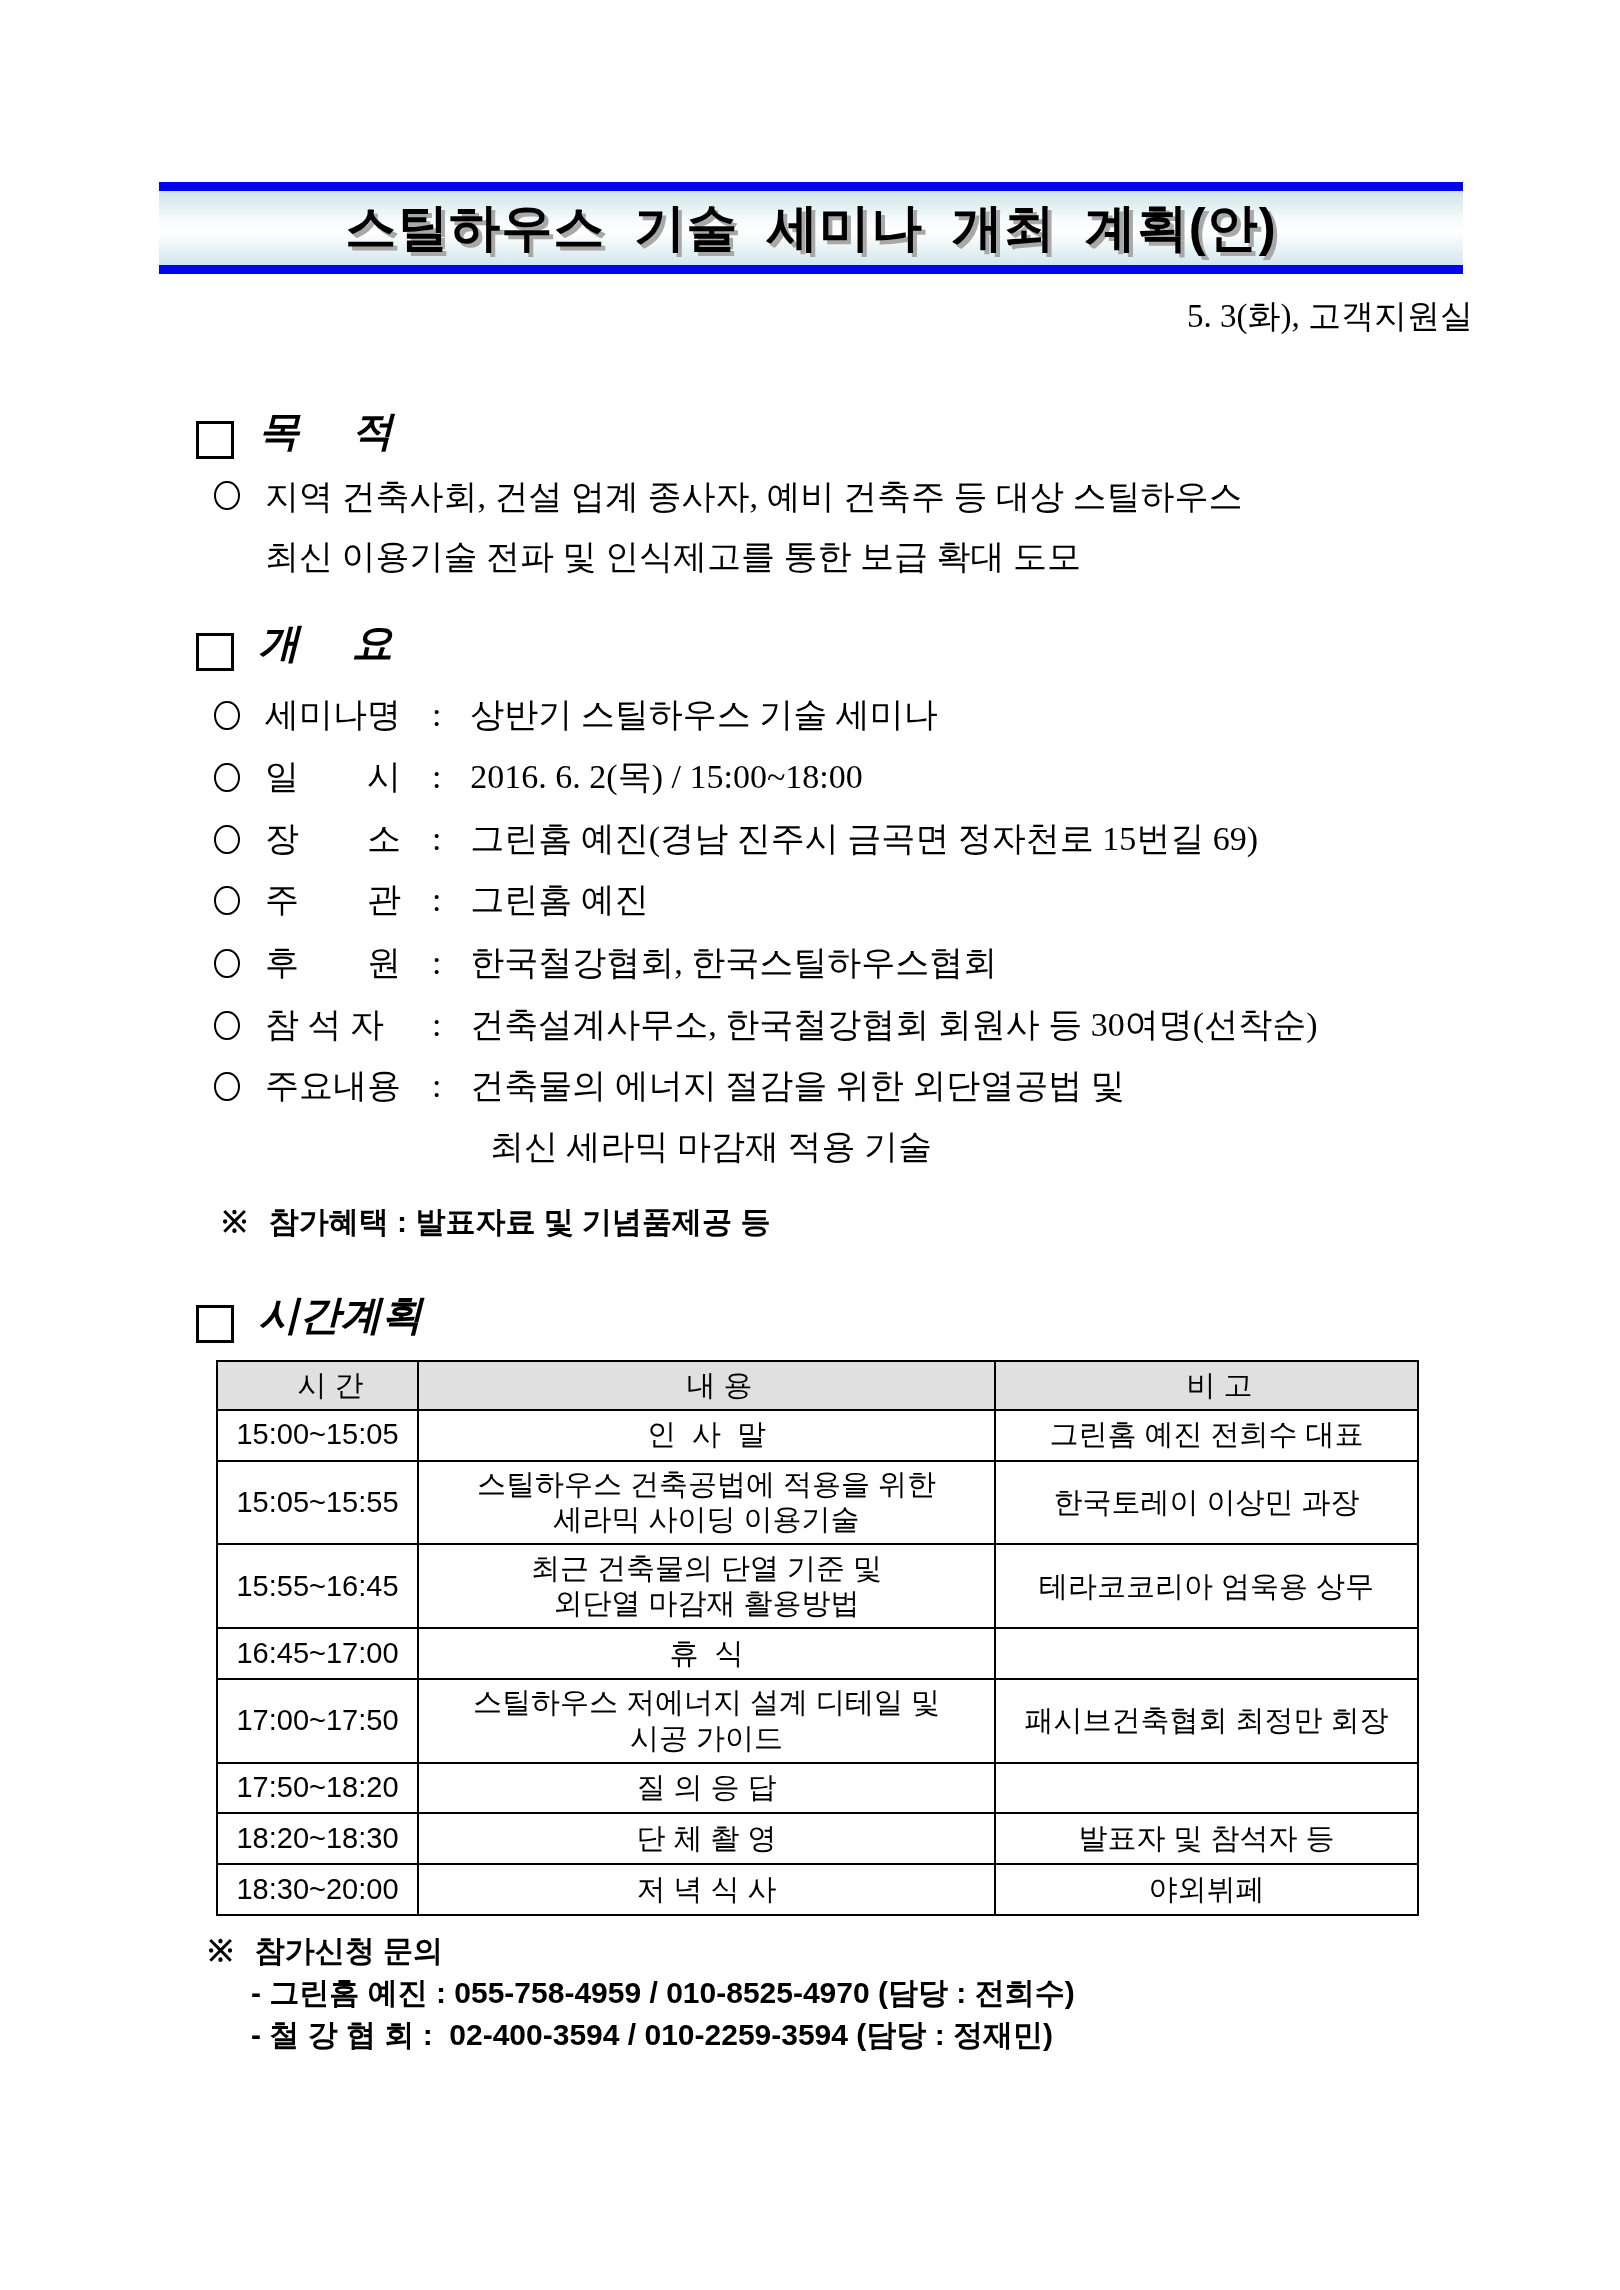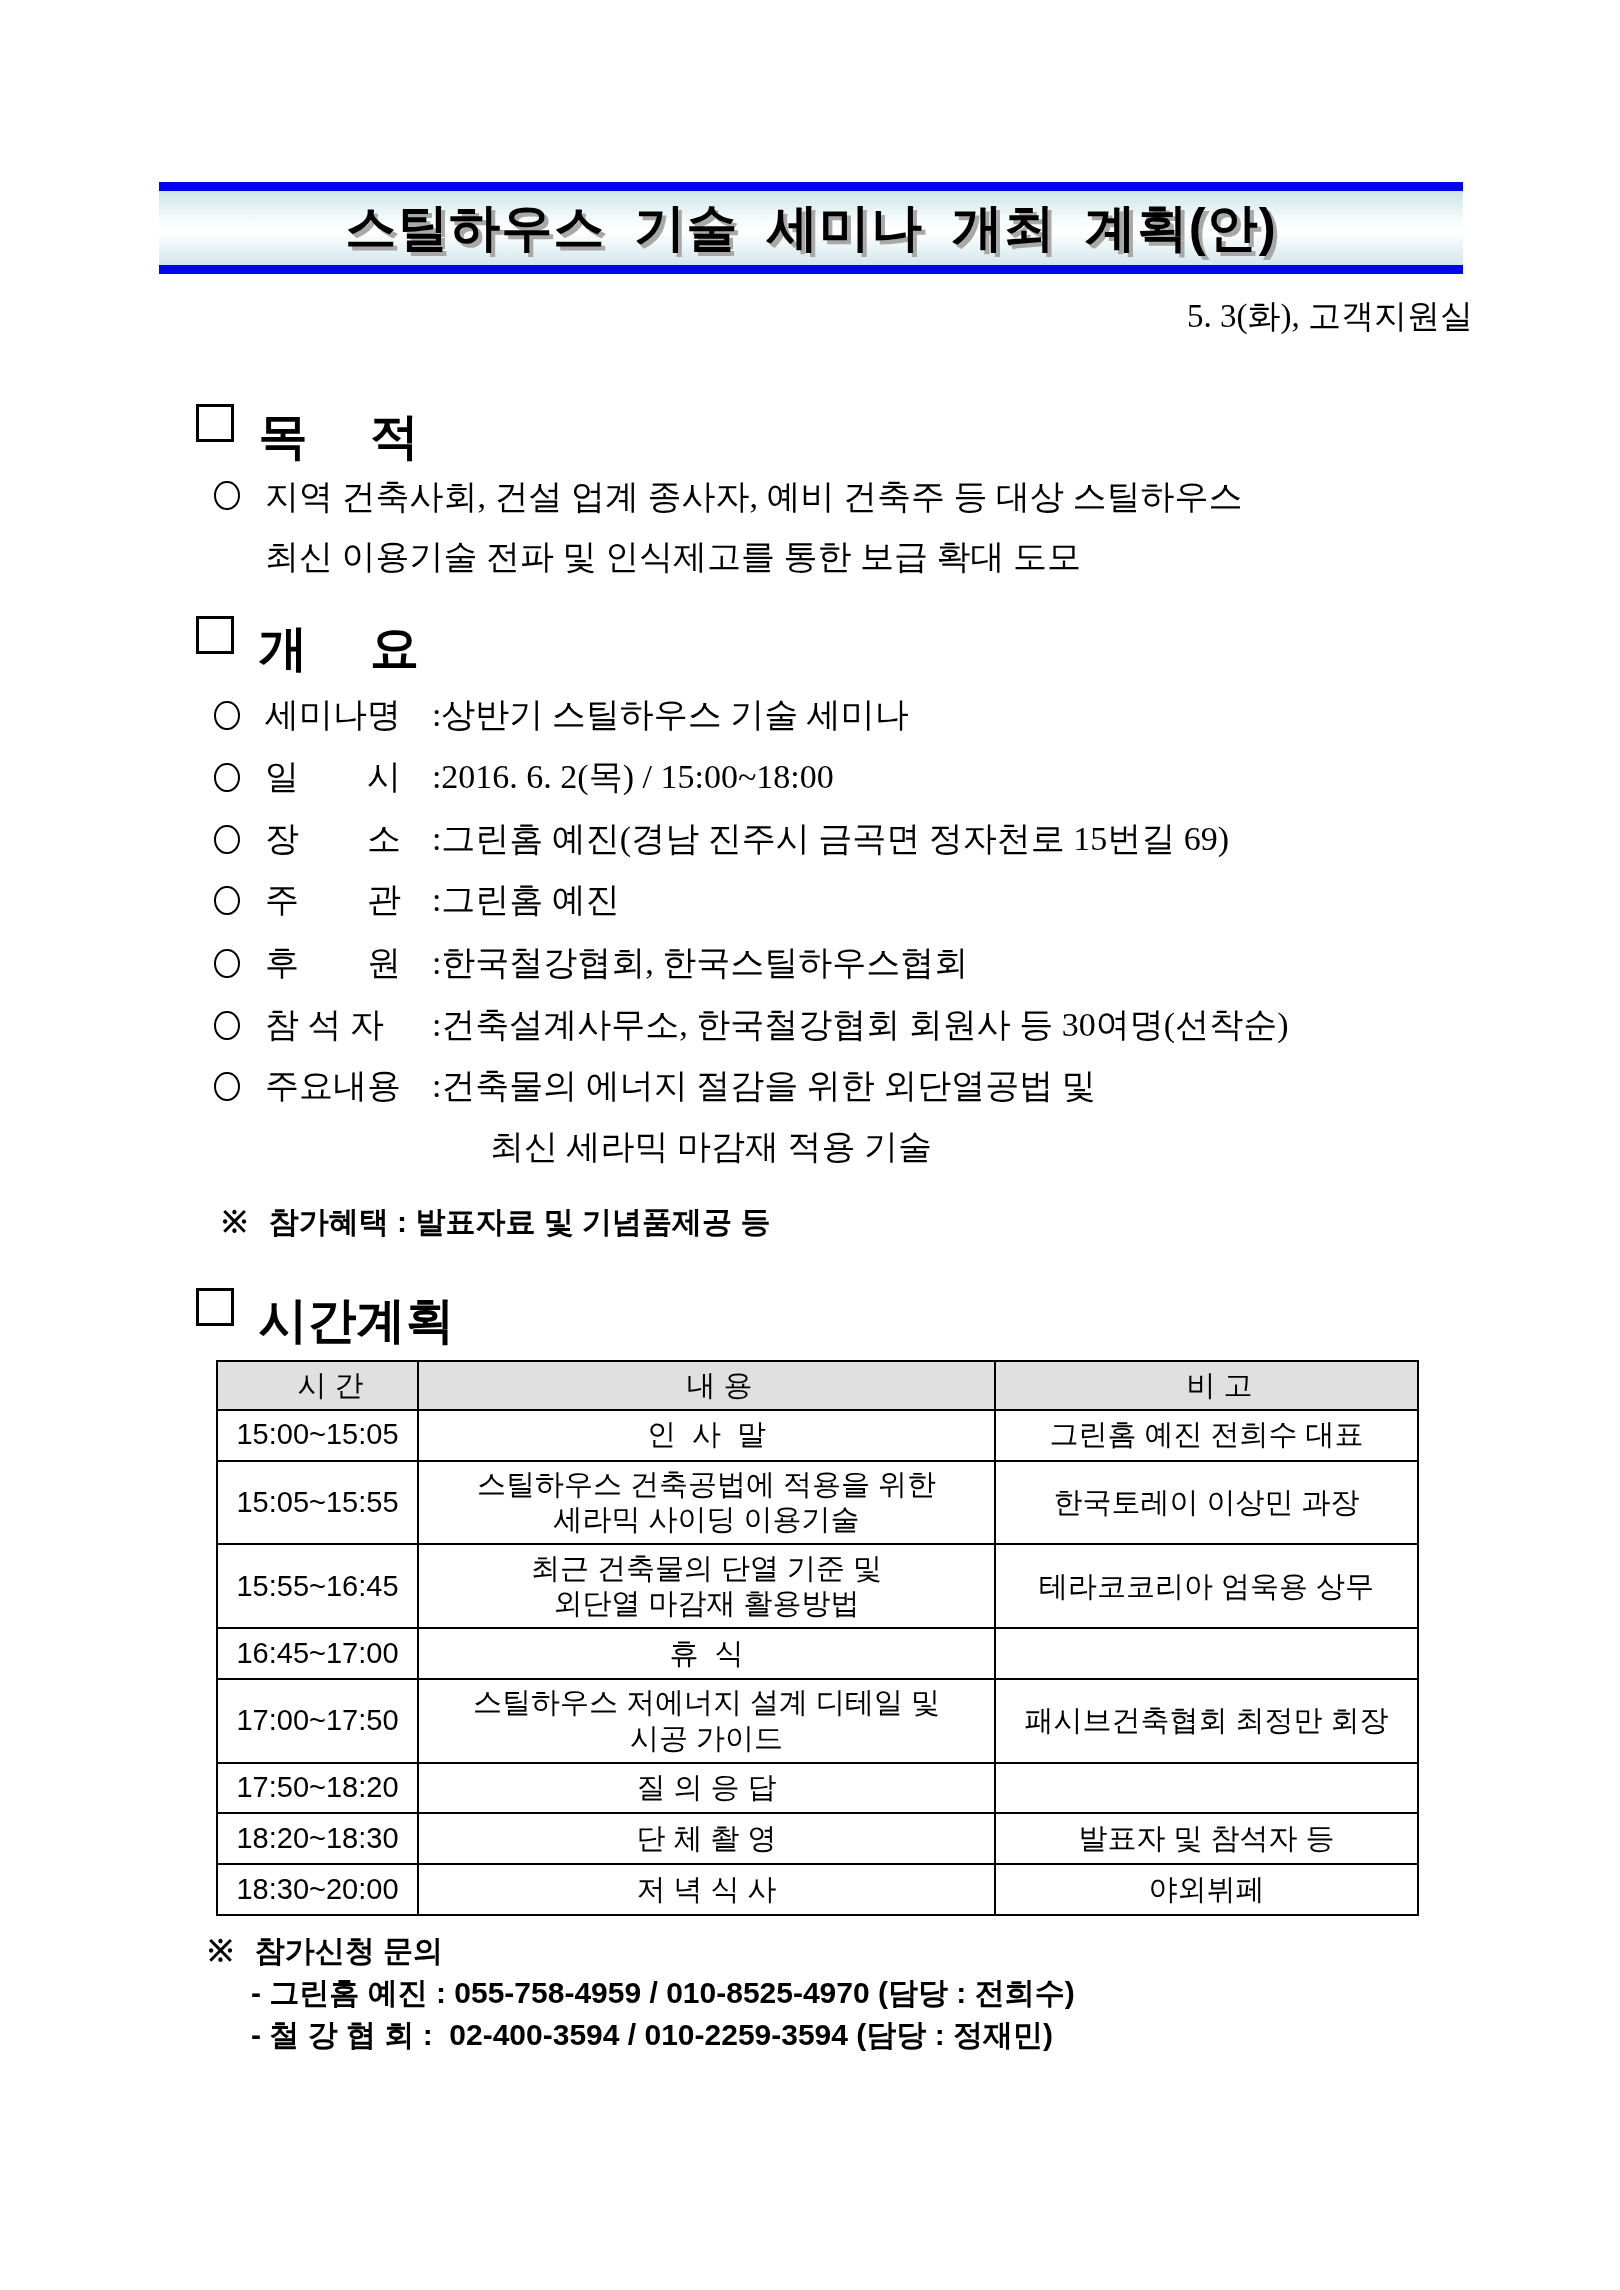"목 적" .sec-heading { align-items: flex-start -> flex-end; font-size: 49px -> 41px; font-style: none -> italic }
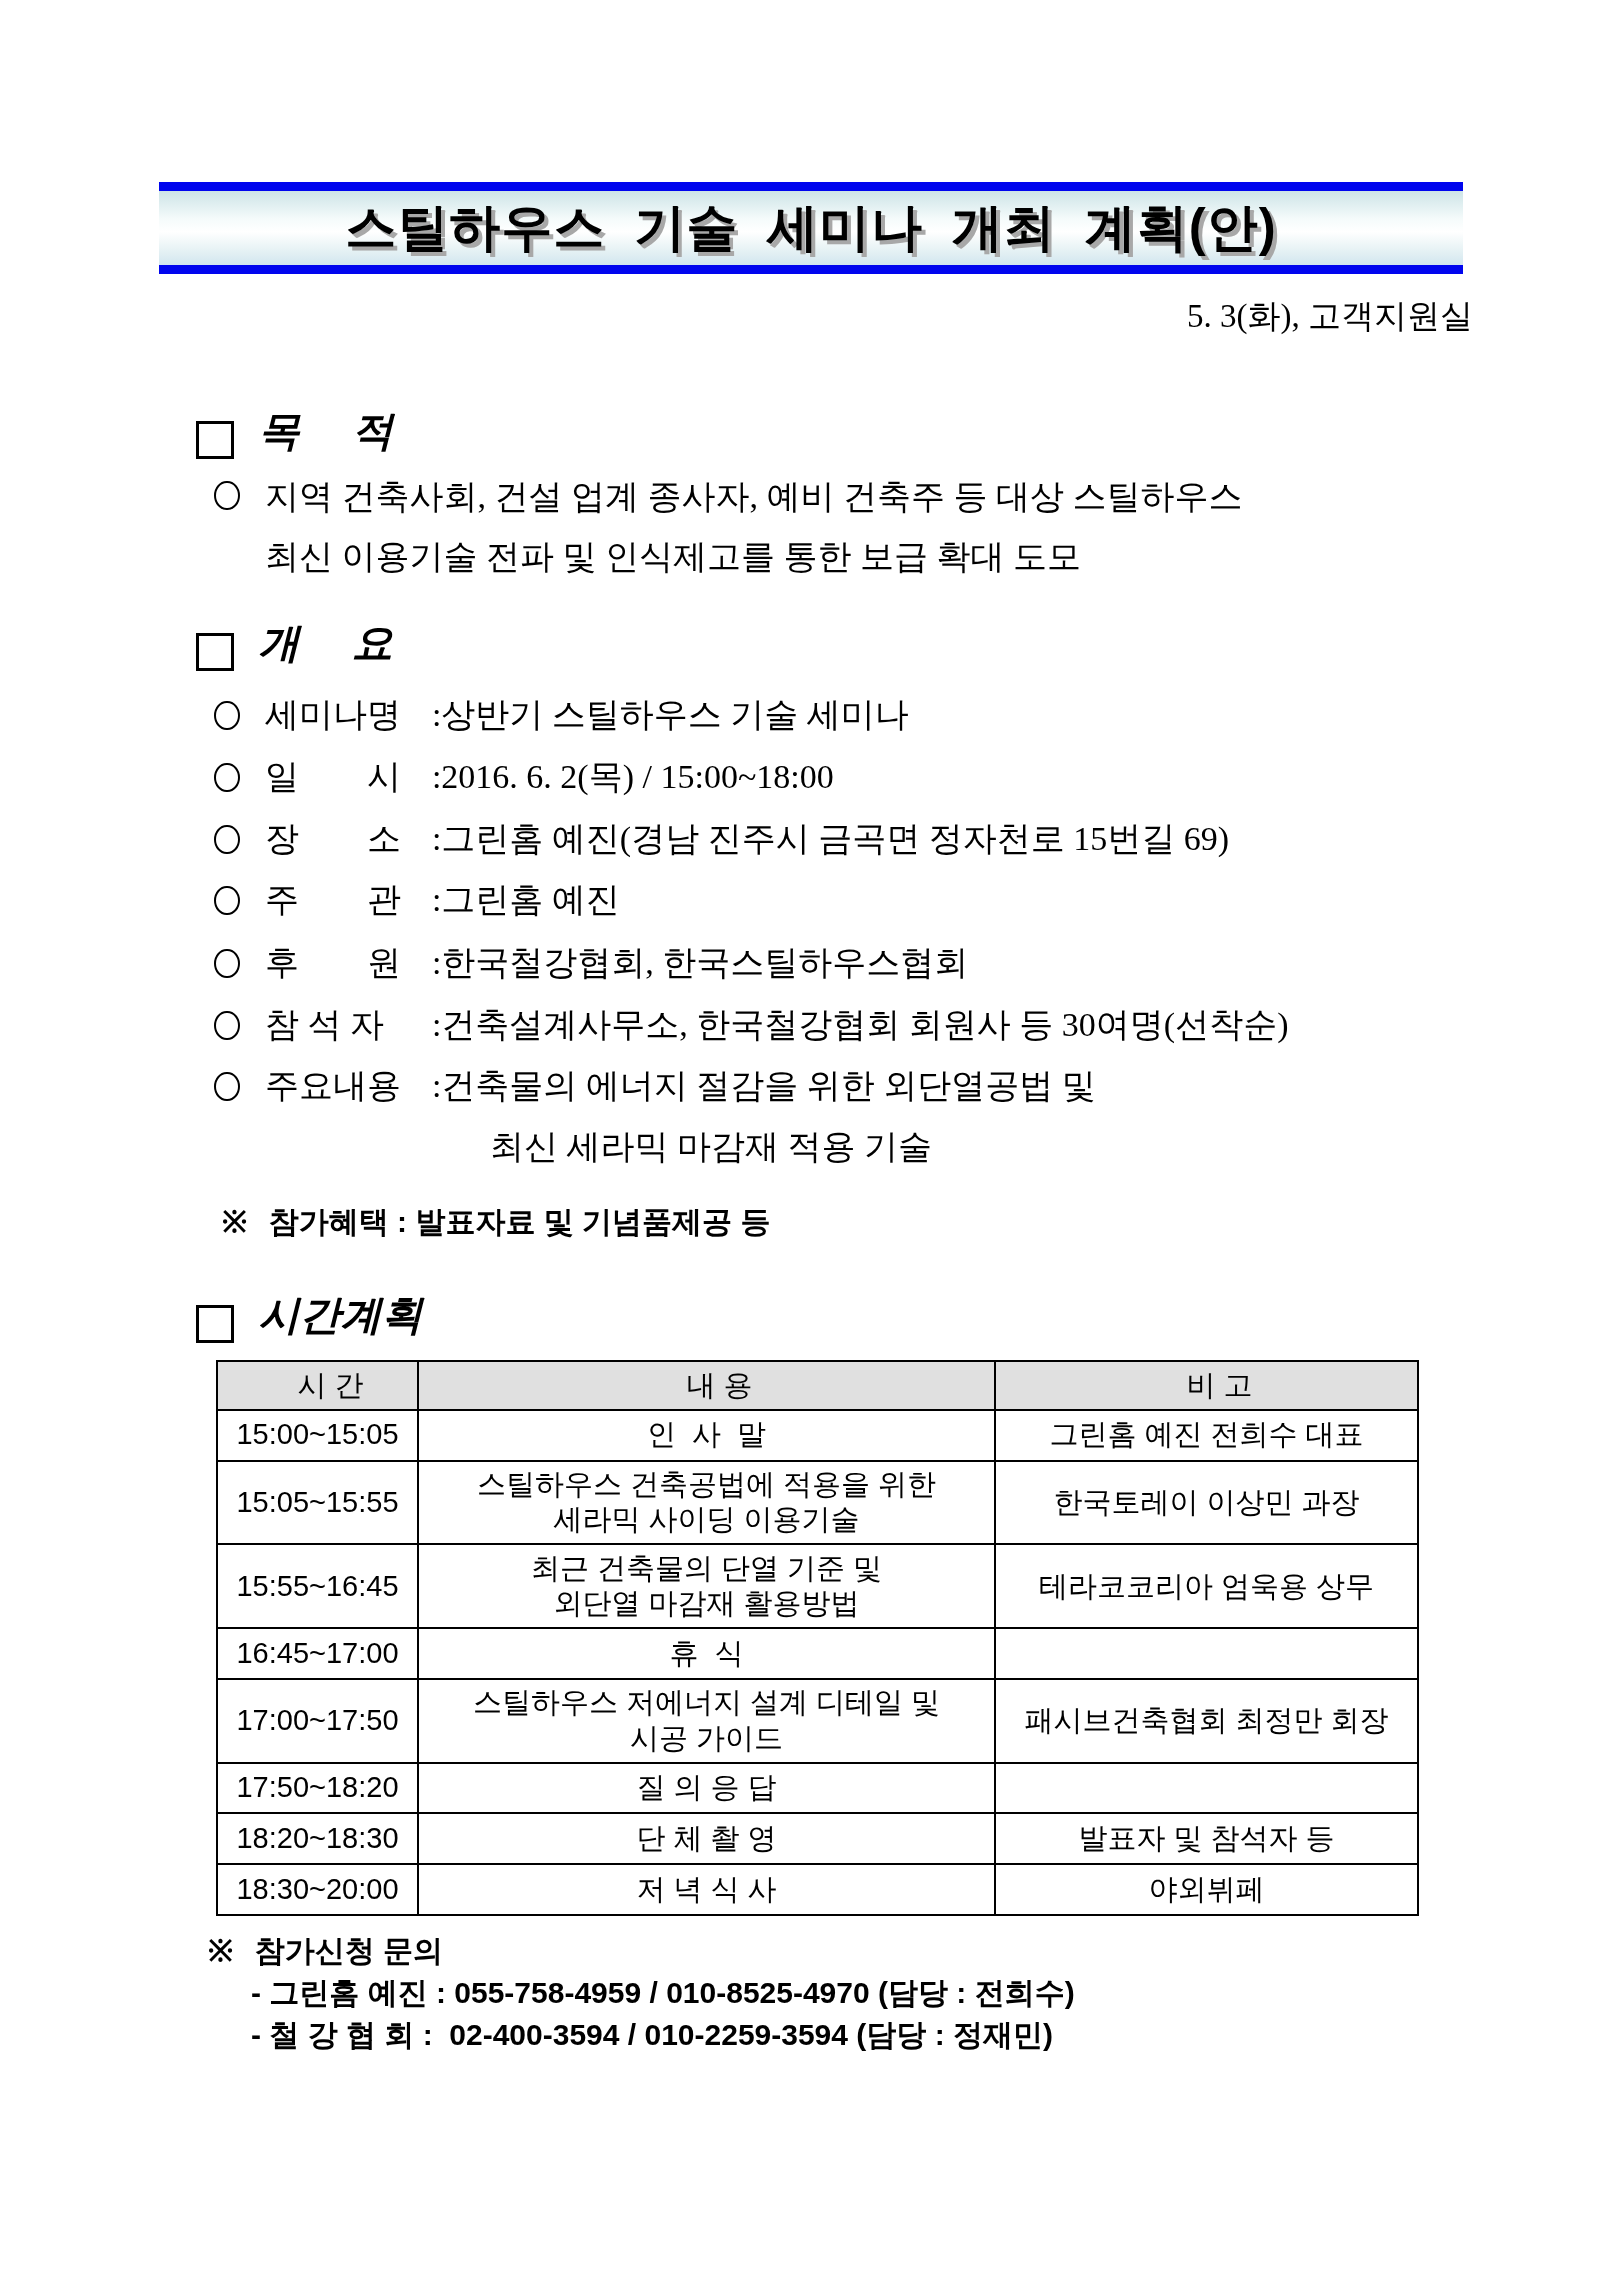"상반기 스틸하우스 기술 세미나" .ov-value { margin-left: none -> 29px }
